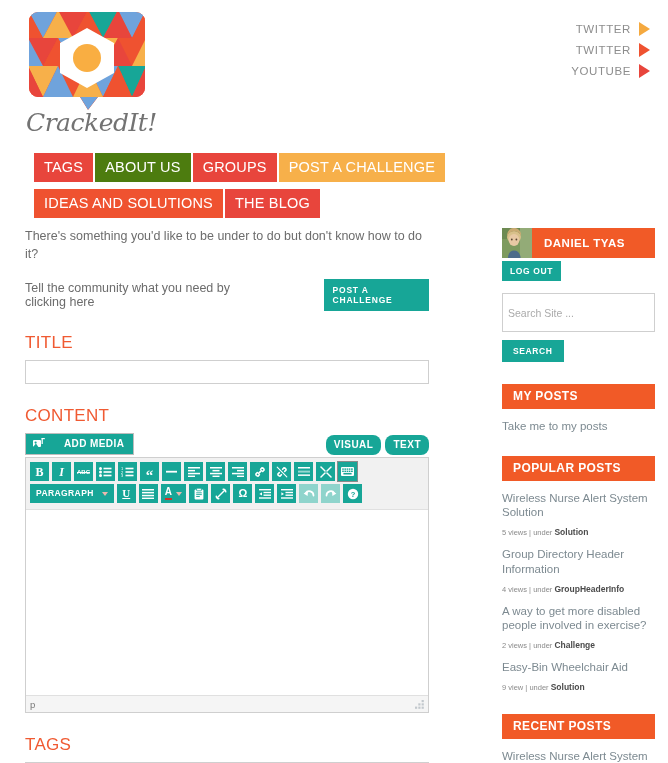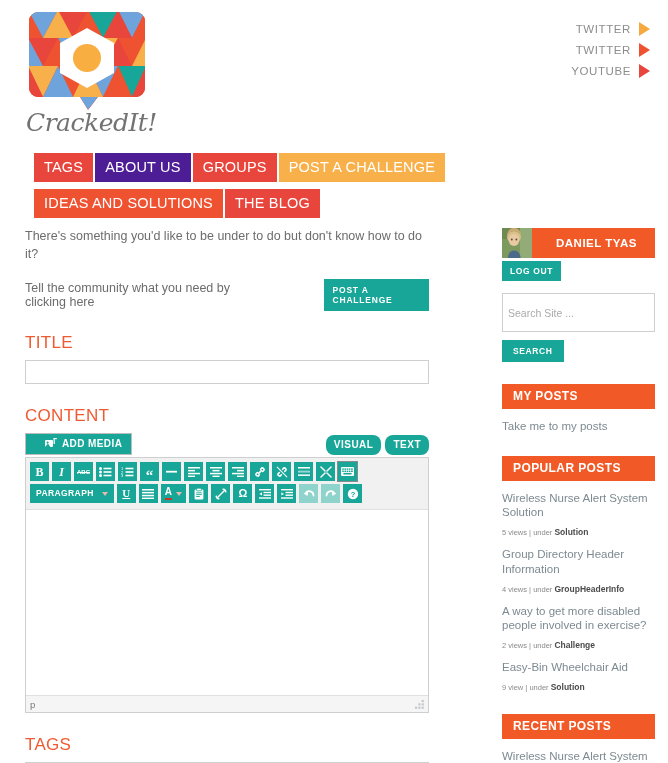"ABOUT US" a { background: #4c1d95 -> #4d7c0f }
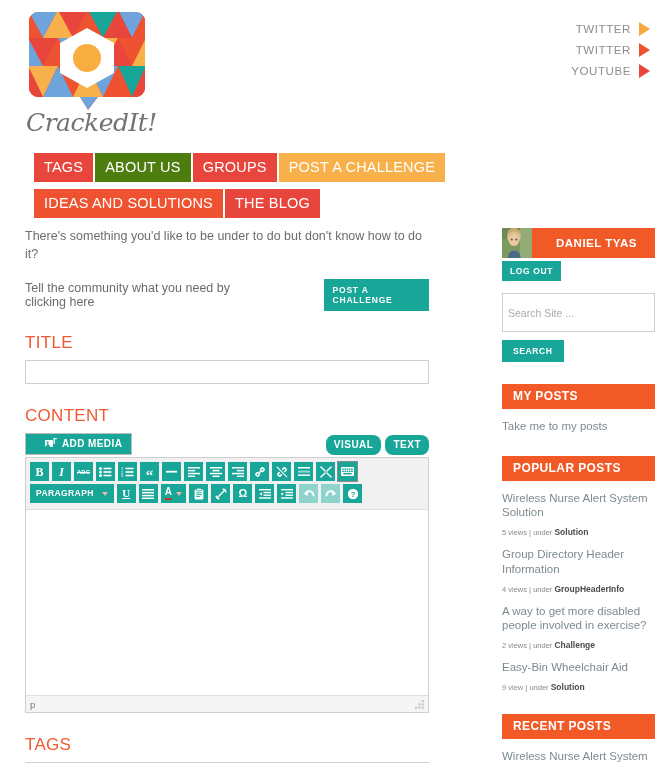"DANIEL TYAS" .user-name { padding-left: 24px -> 12px }
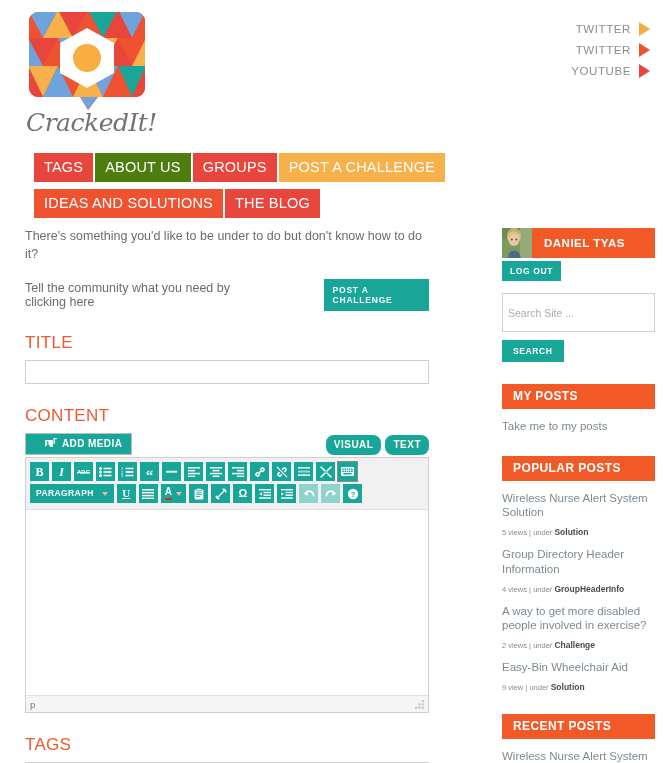"ADD MEDIA" .addmedia { gap: 5px -> 19px; padding: 4px 9px 5px 19px -> 4px 9px 5px 7px }
